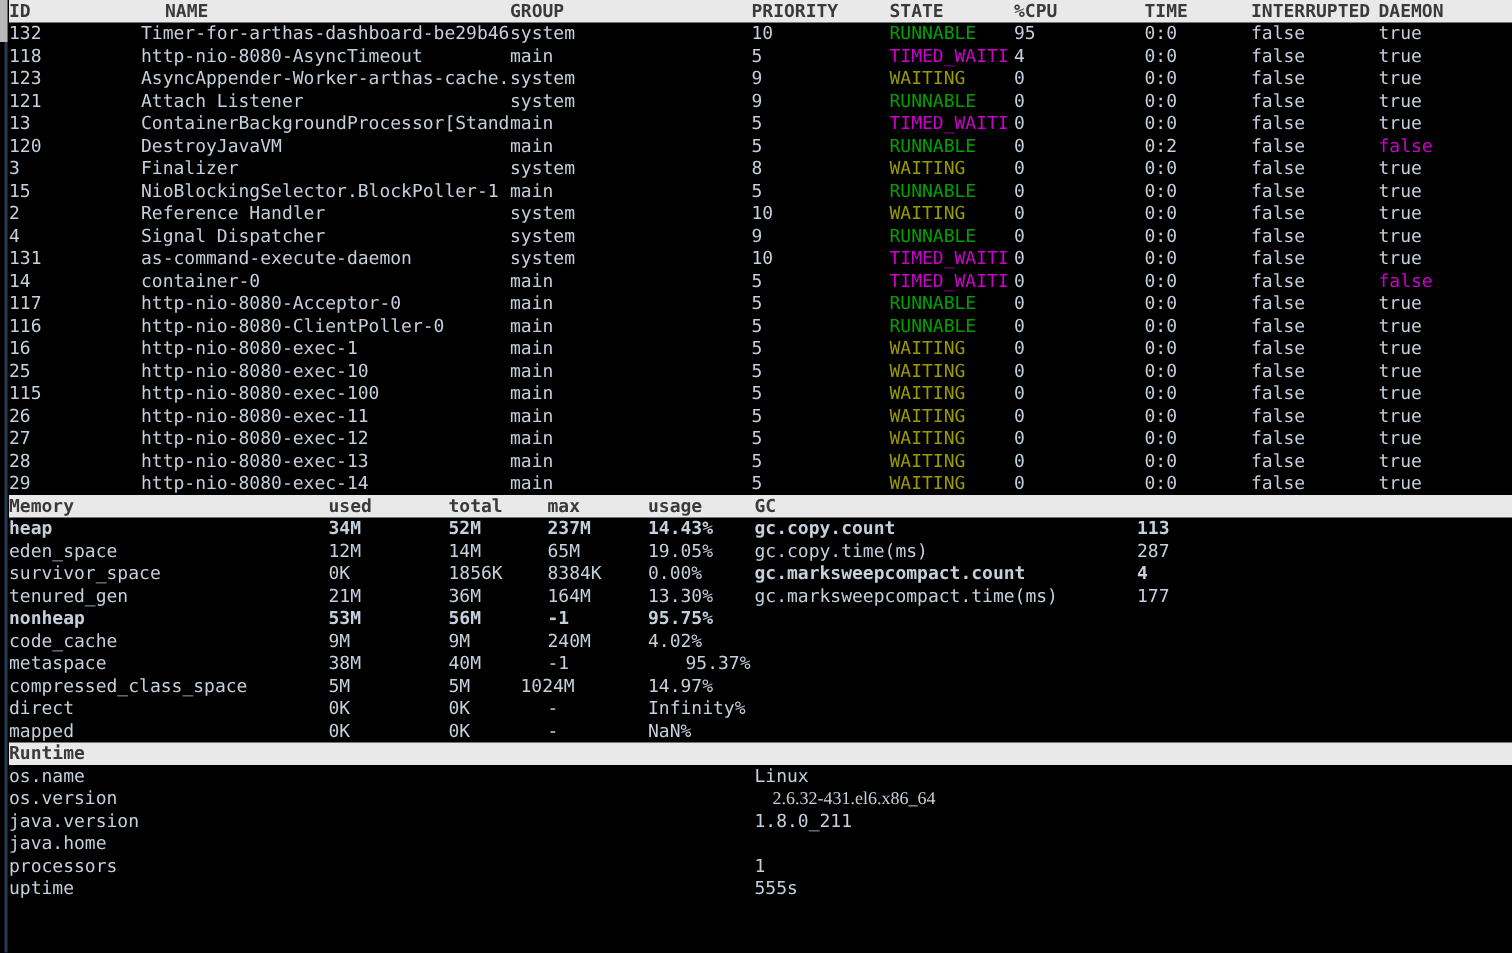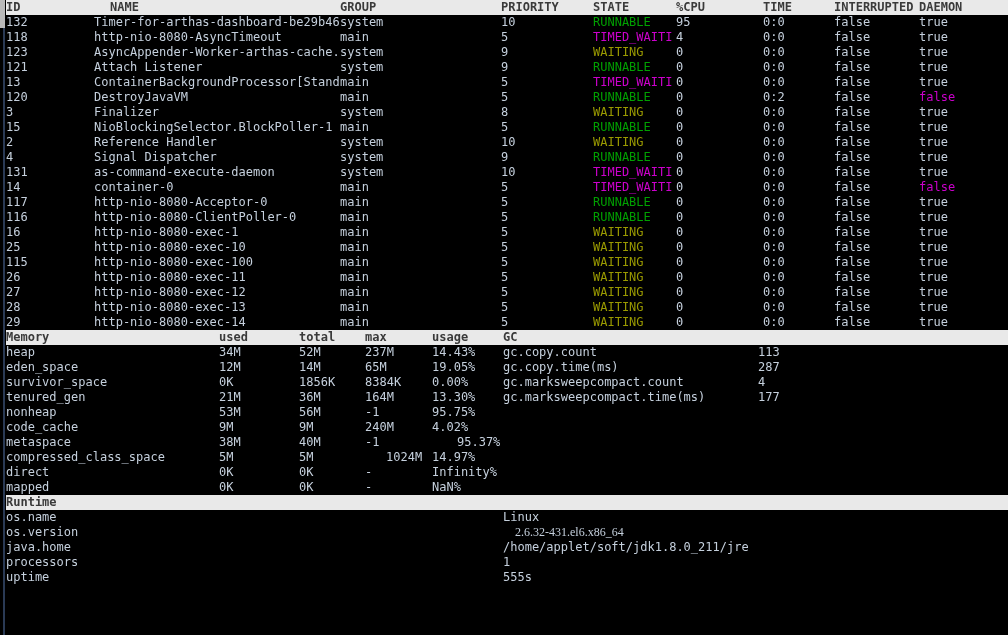"heap" .bold { font-weight: normal -> bold }
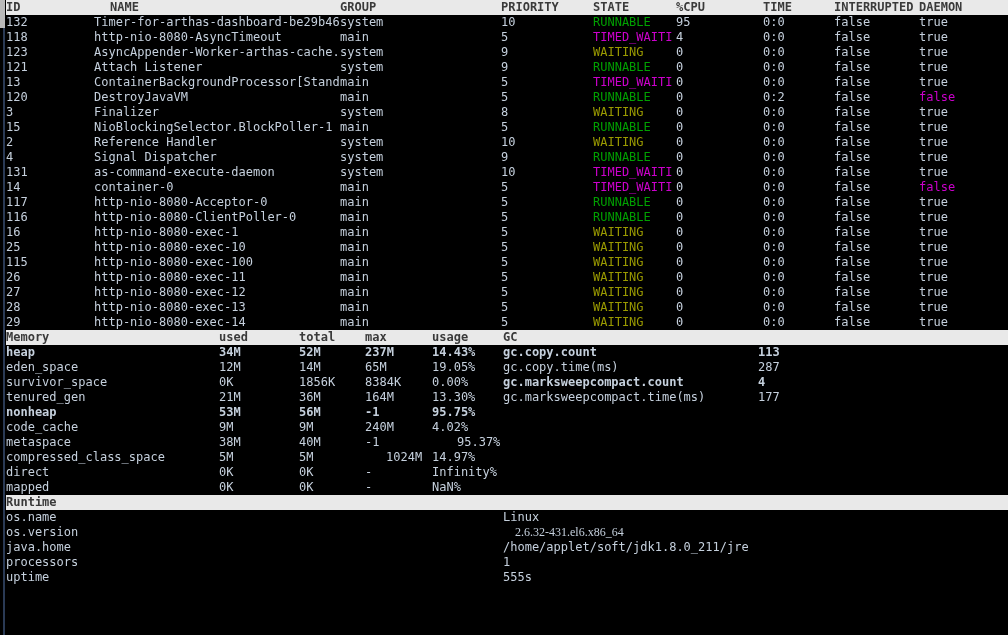"1024M" span.cell { left: 380px -> 341px }
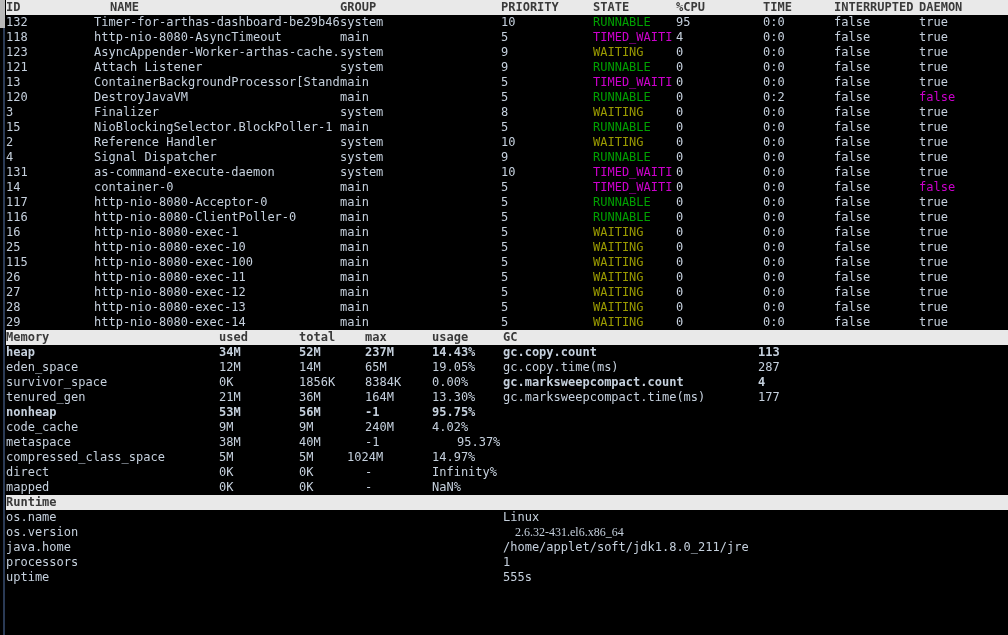"java.version" div.row { html: none -> <div><span>java.version</span><span>1.8.0_211</span></div> }
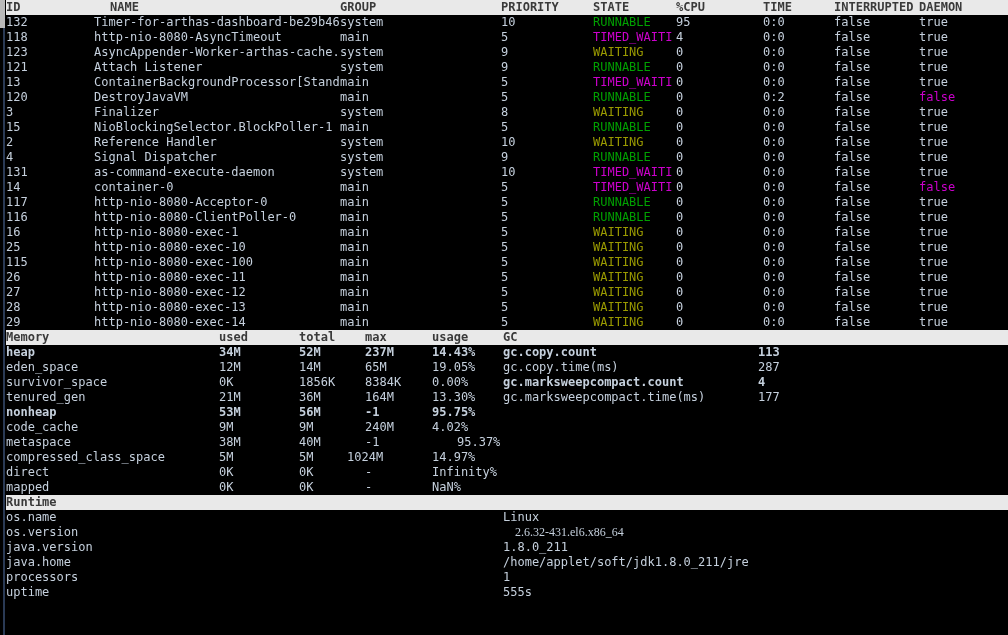"/home/applet/soft/jdk1.8.0_211/jre" span.cell { html: <span>/home/applet/soft/jdk1.8.0_211/jre</span> -> none }
